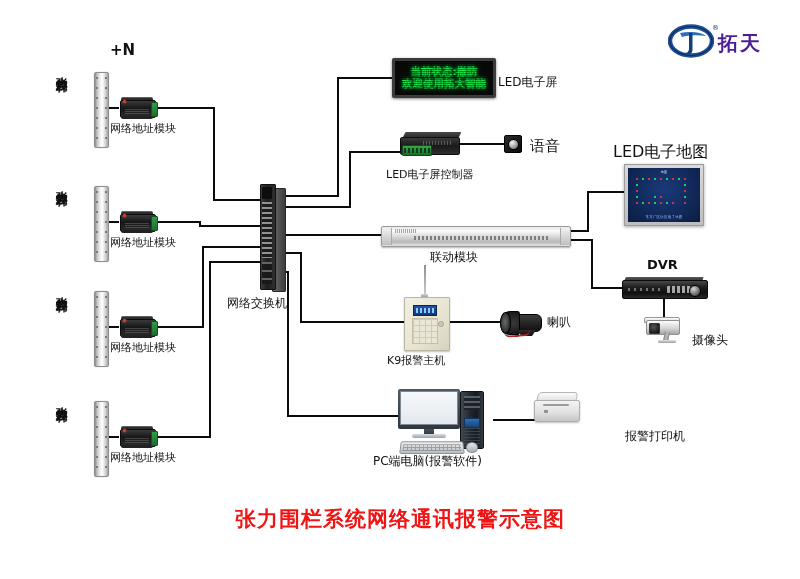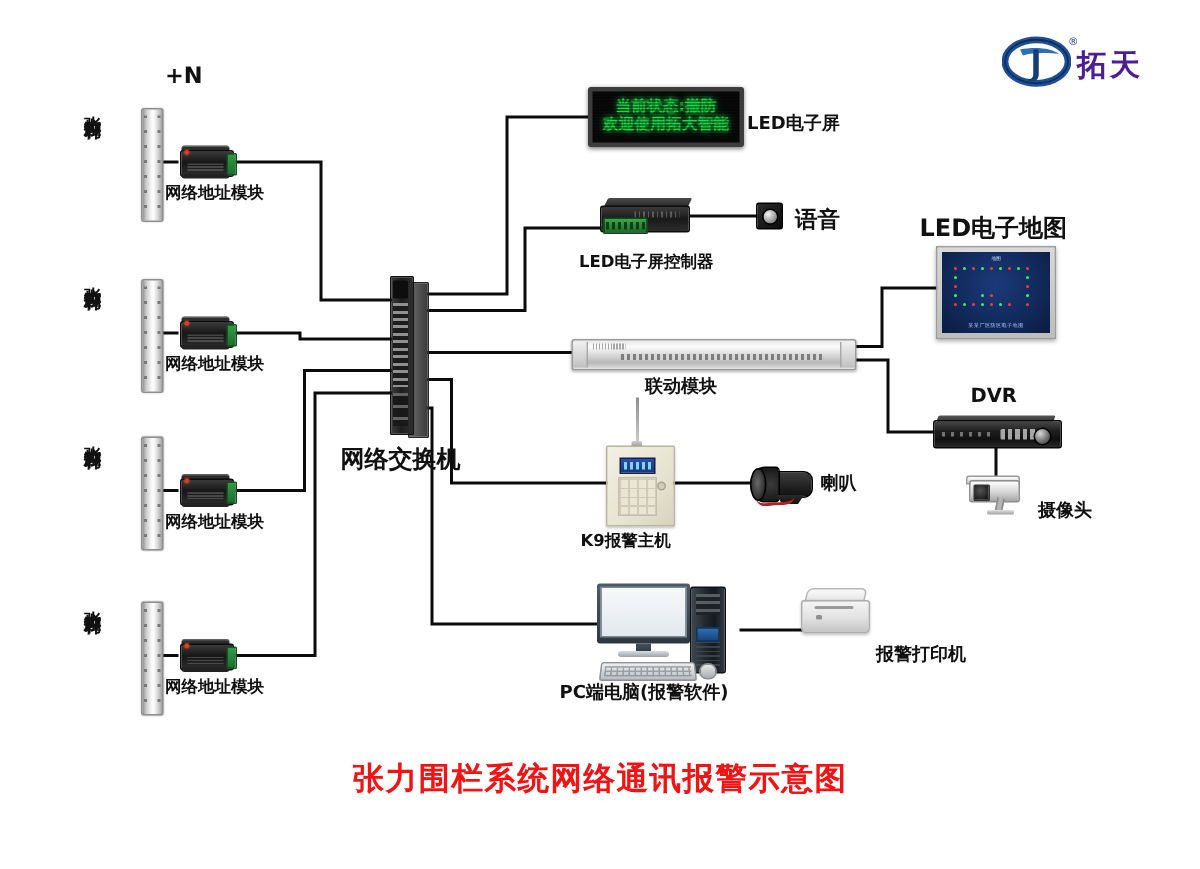"LED电子屏" .lbl-cn { font-weight: 700 -> 400 }
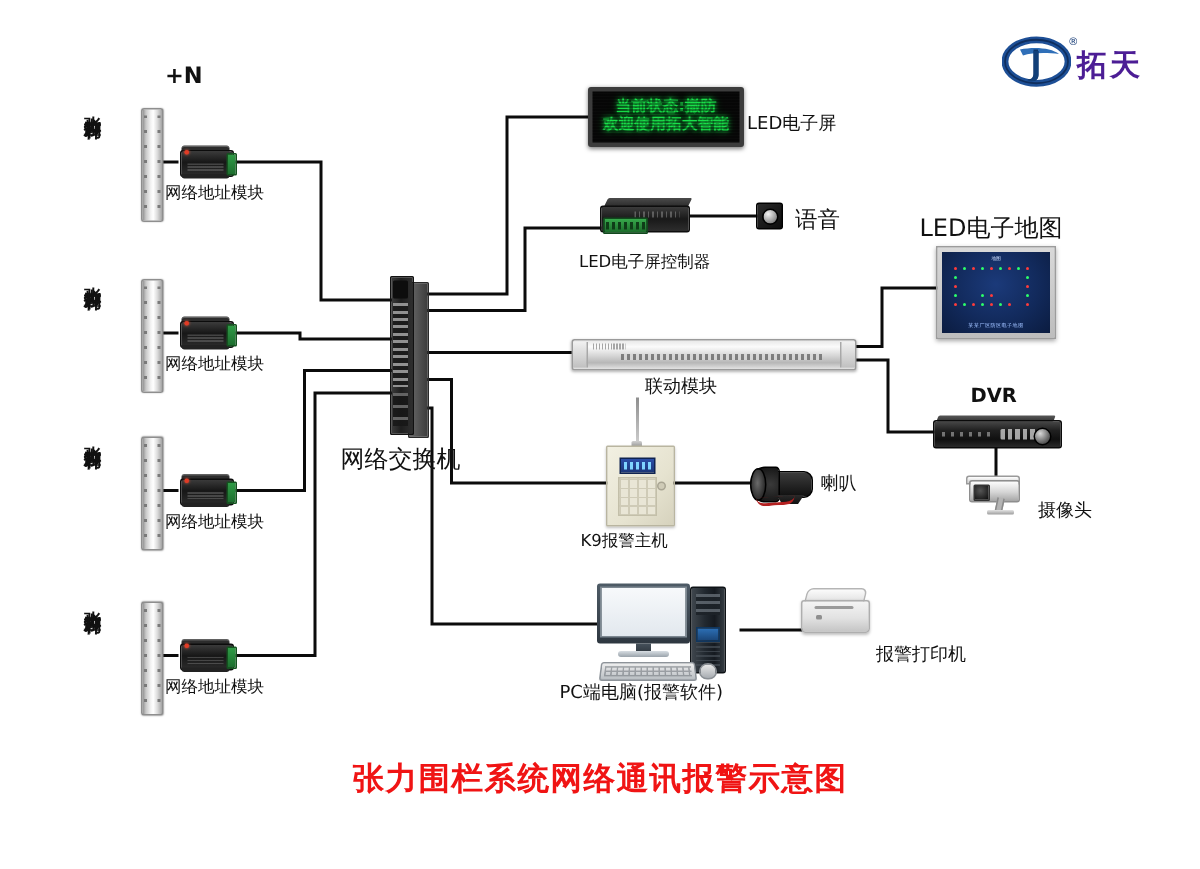"网络交换机" div.lbl { font-size: 16px -> 12px }
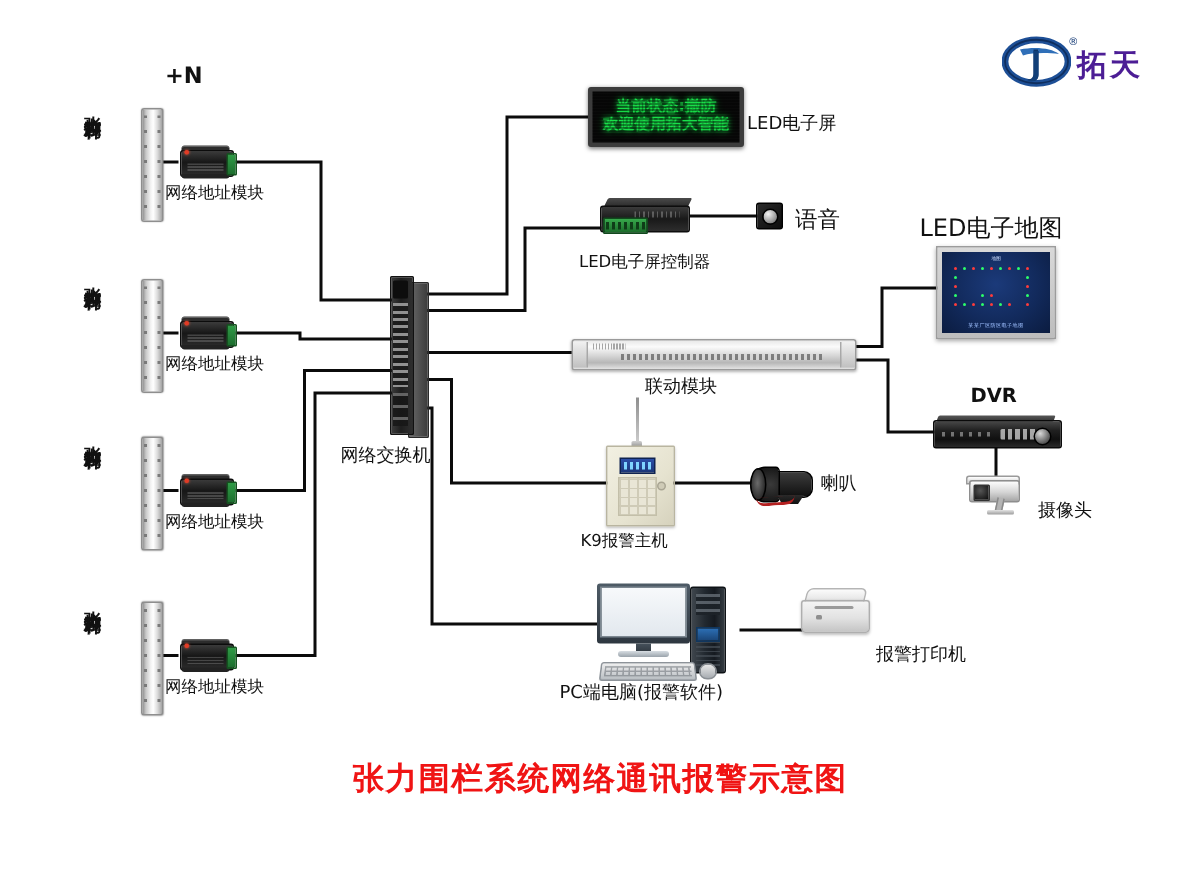"报警打印机" div.lbl { left: 584px -> 625px }
